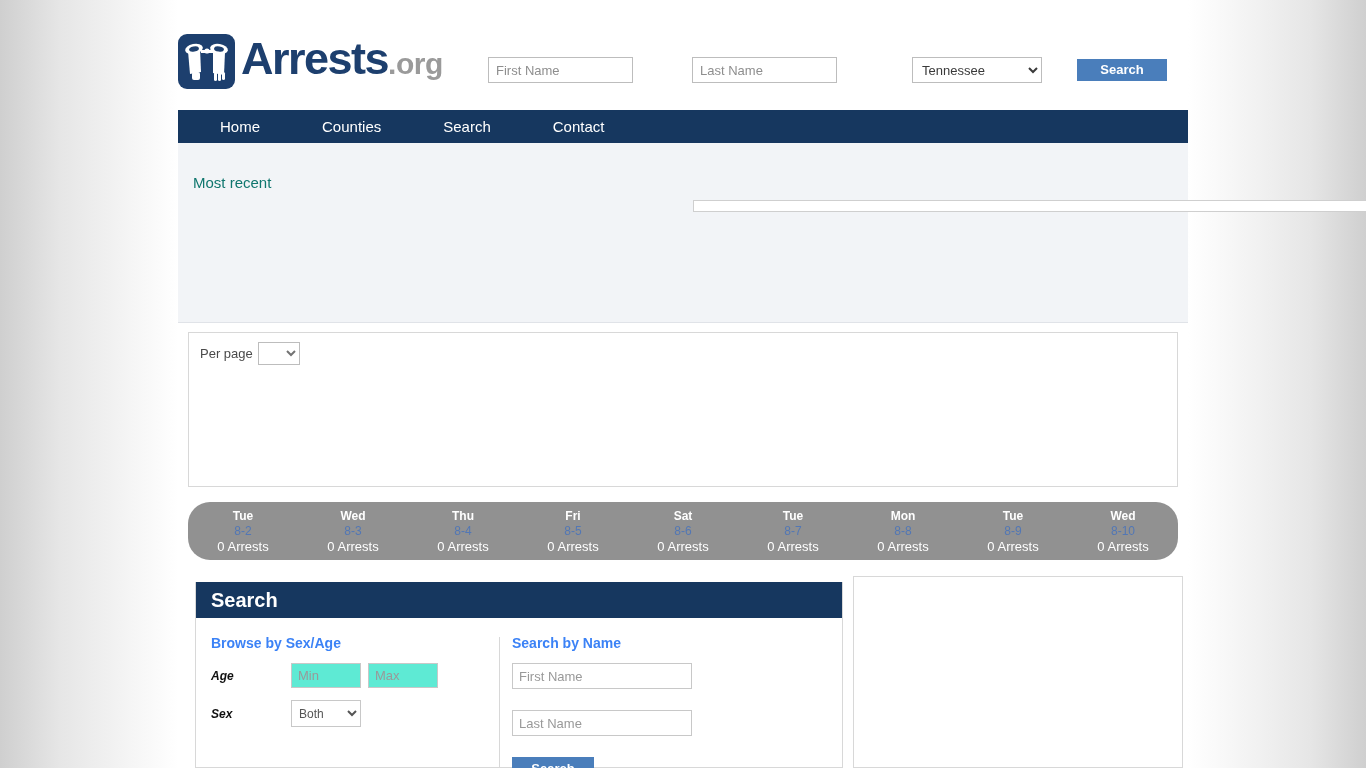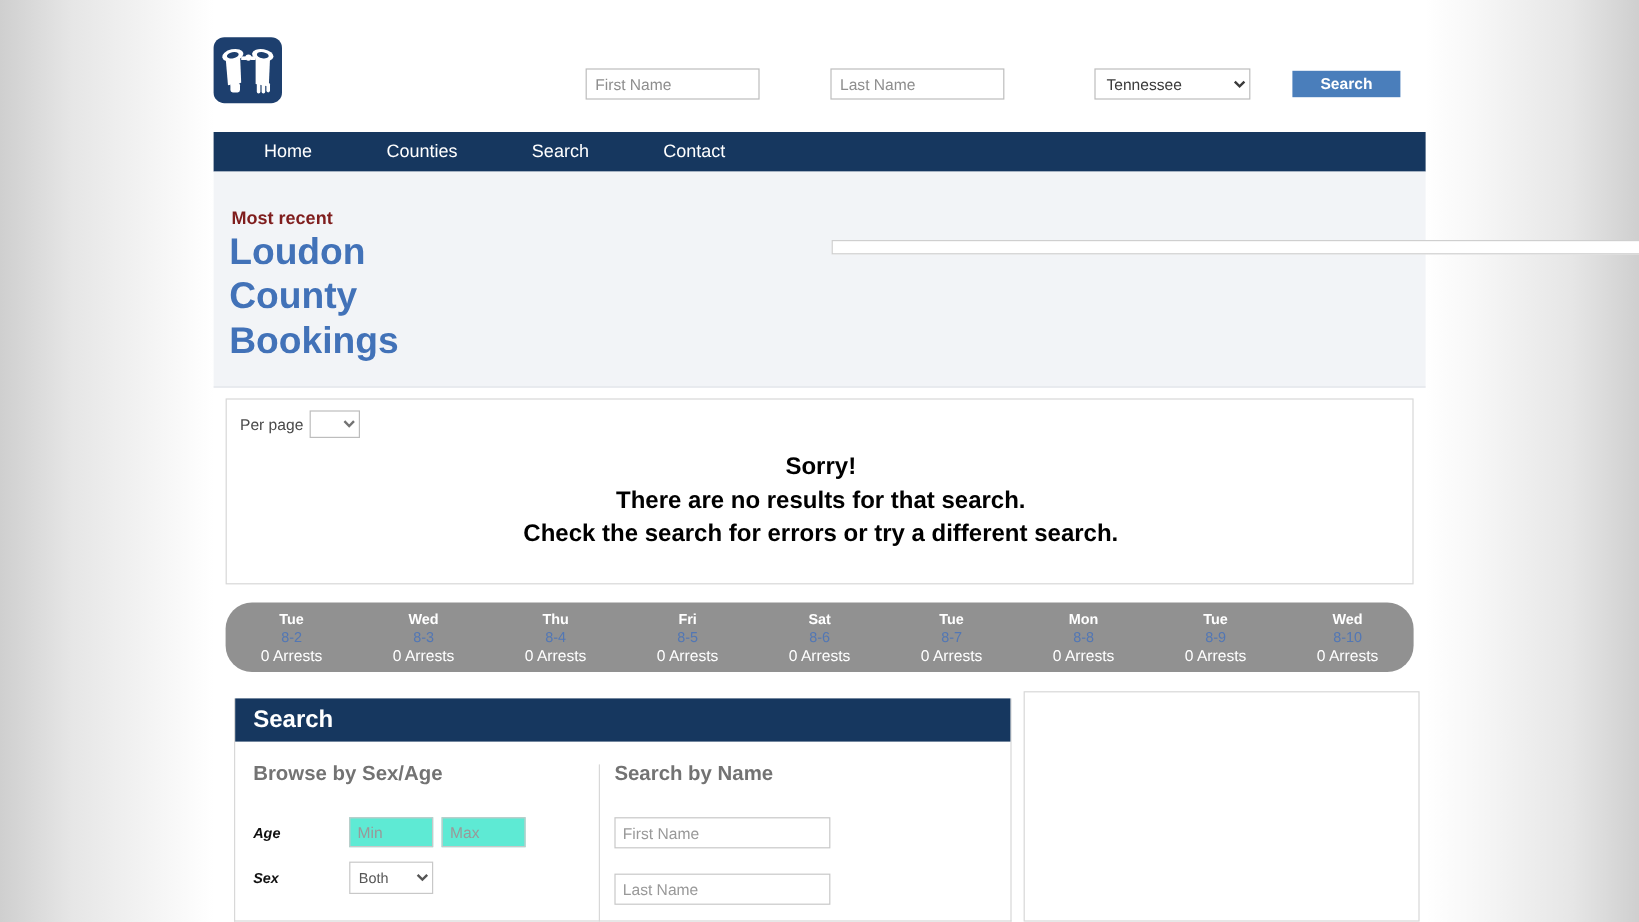"Arrests.org" div.logo-text { html: none -> <div> <span>Arrests</span><span>.org</span> </div> }
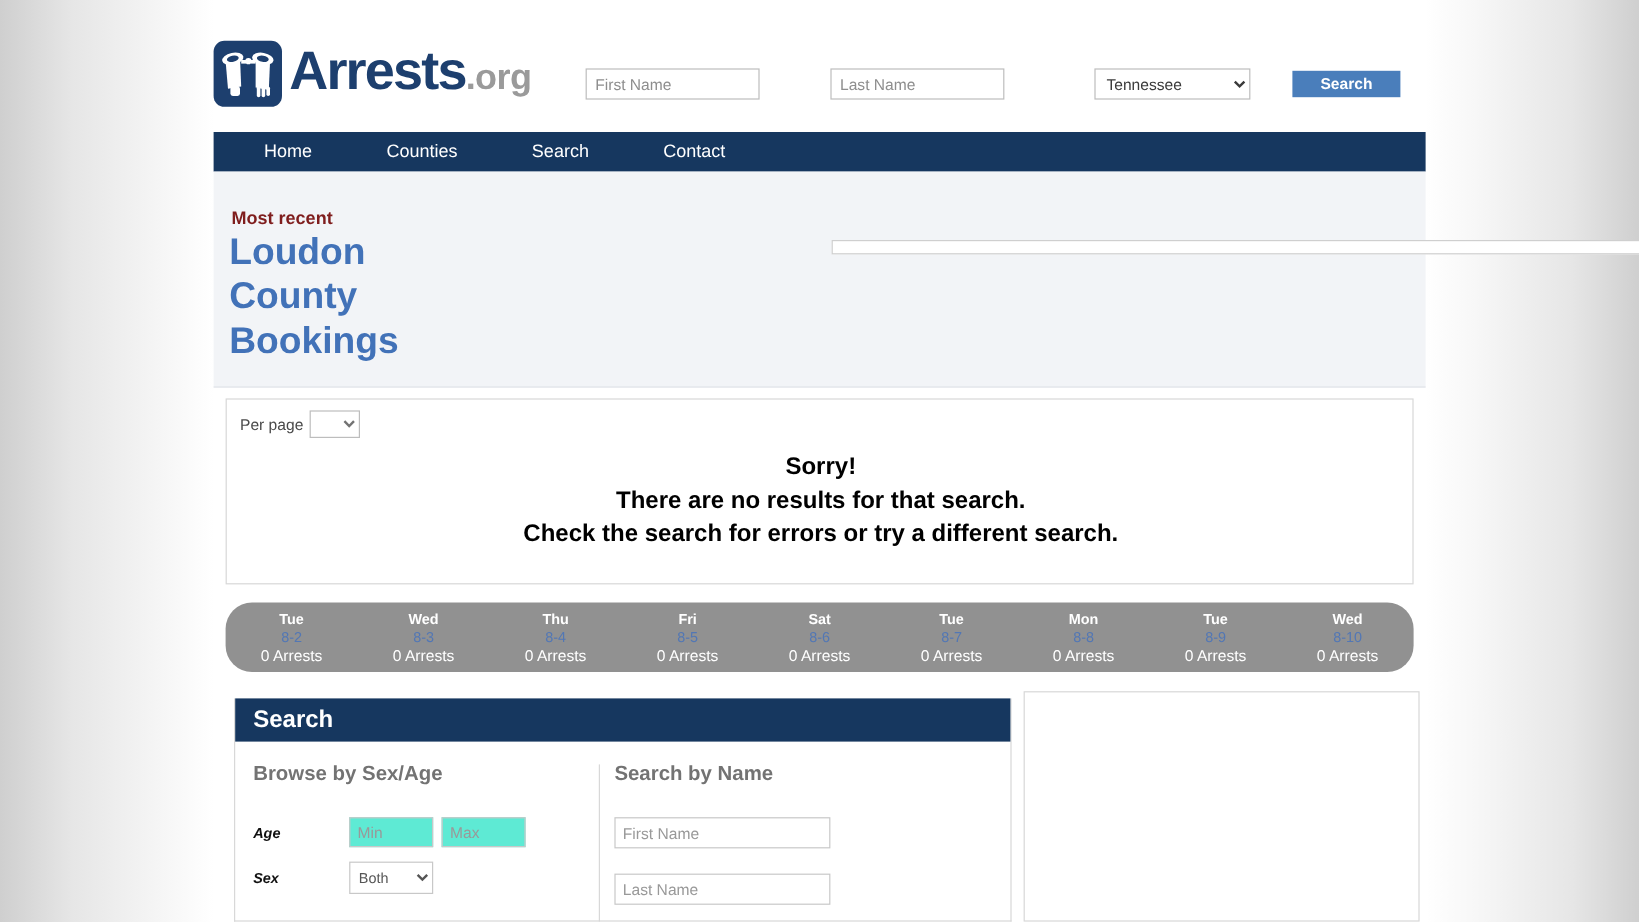"Most recent" .most-recent { color: #7f1d1d -> #0f766e; font-weight: bold -> normal }
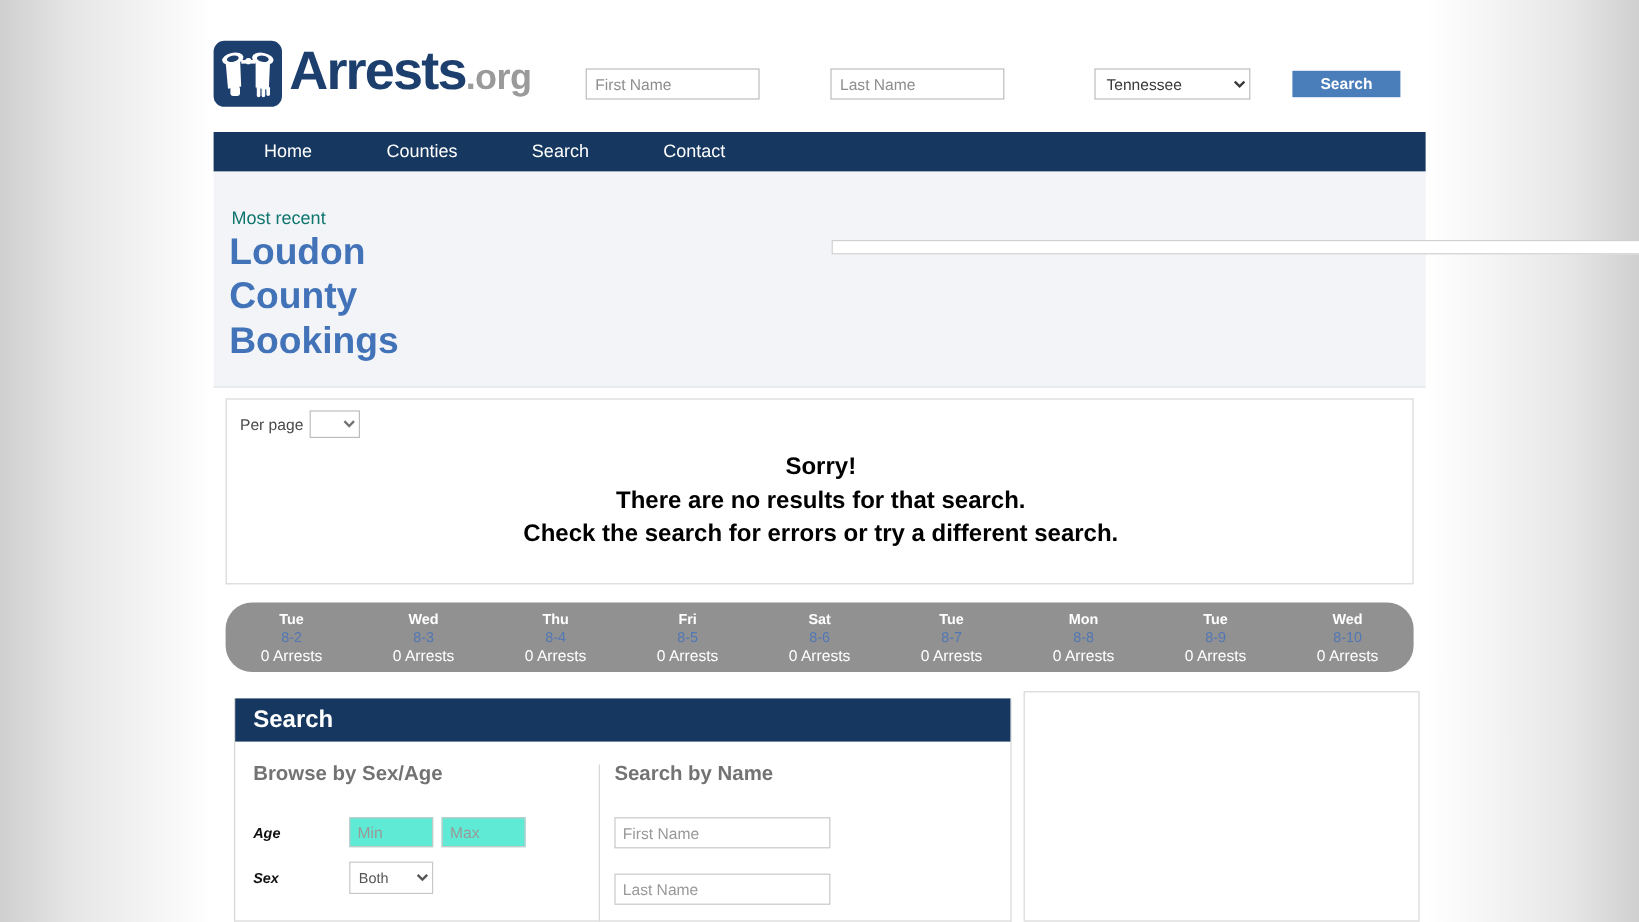"Loudon County Bookings" div.county-title { html: <div>Loudon County Bookings</div> -> none }
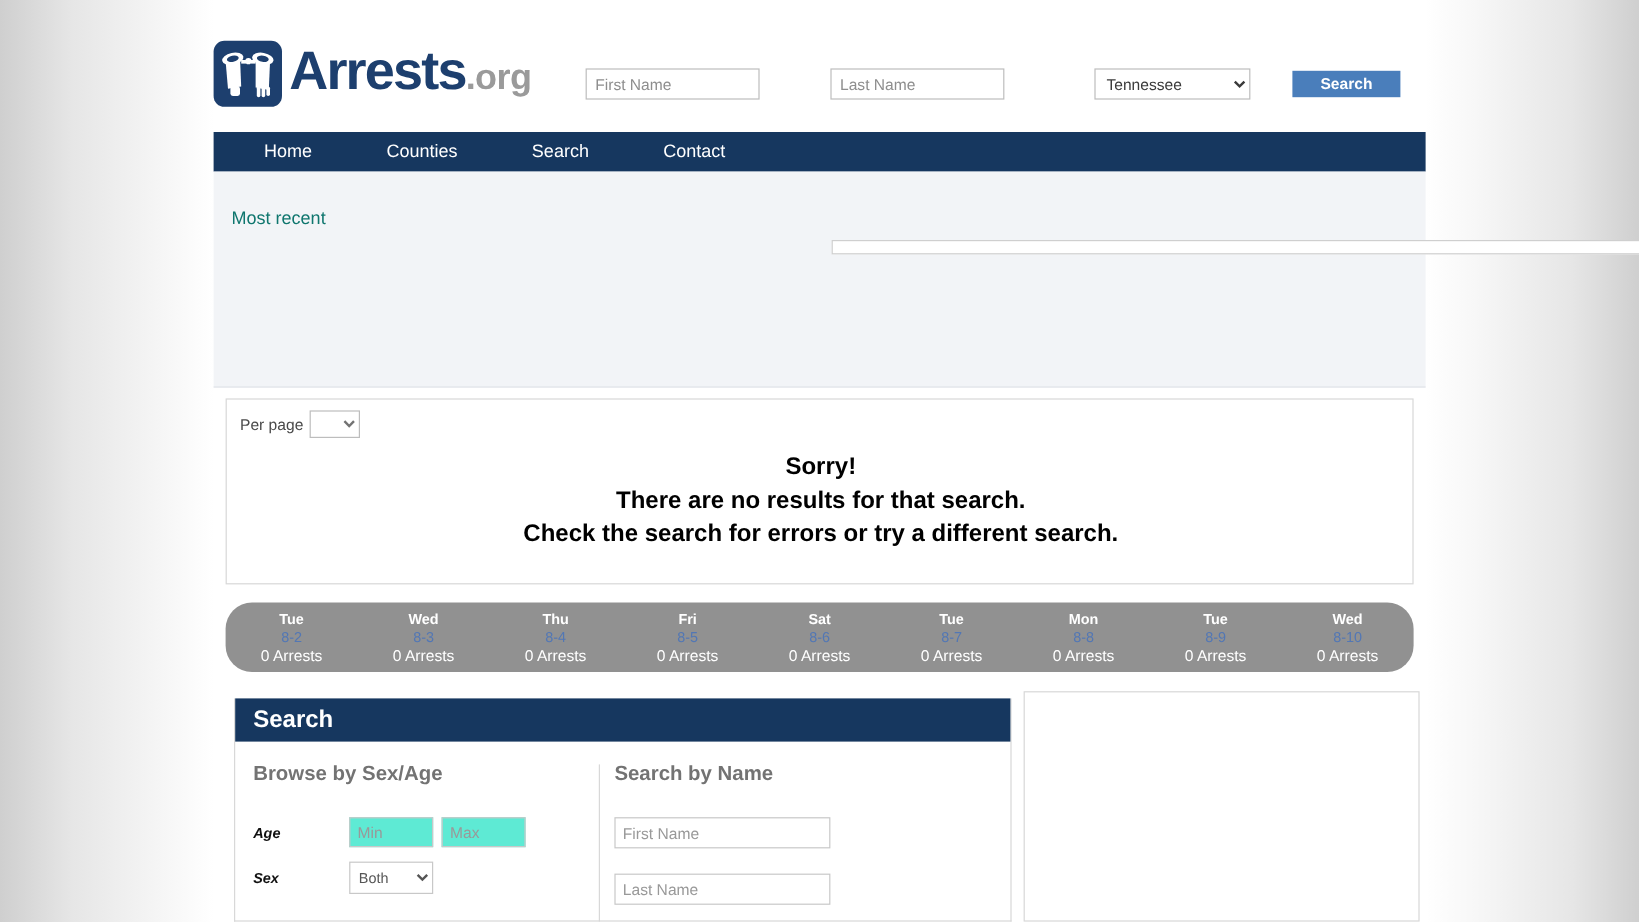"Sorry!" div.noresults { html: <div> <div>Sorry!</div> <div>There are no results for that search.</div> <div>Check the search for errors or try a different search.</div> </div> -> none }
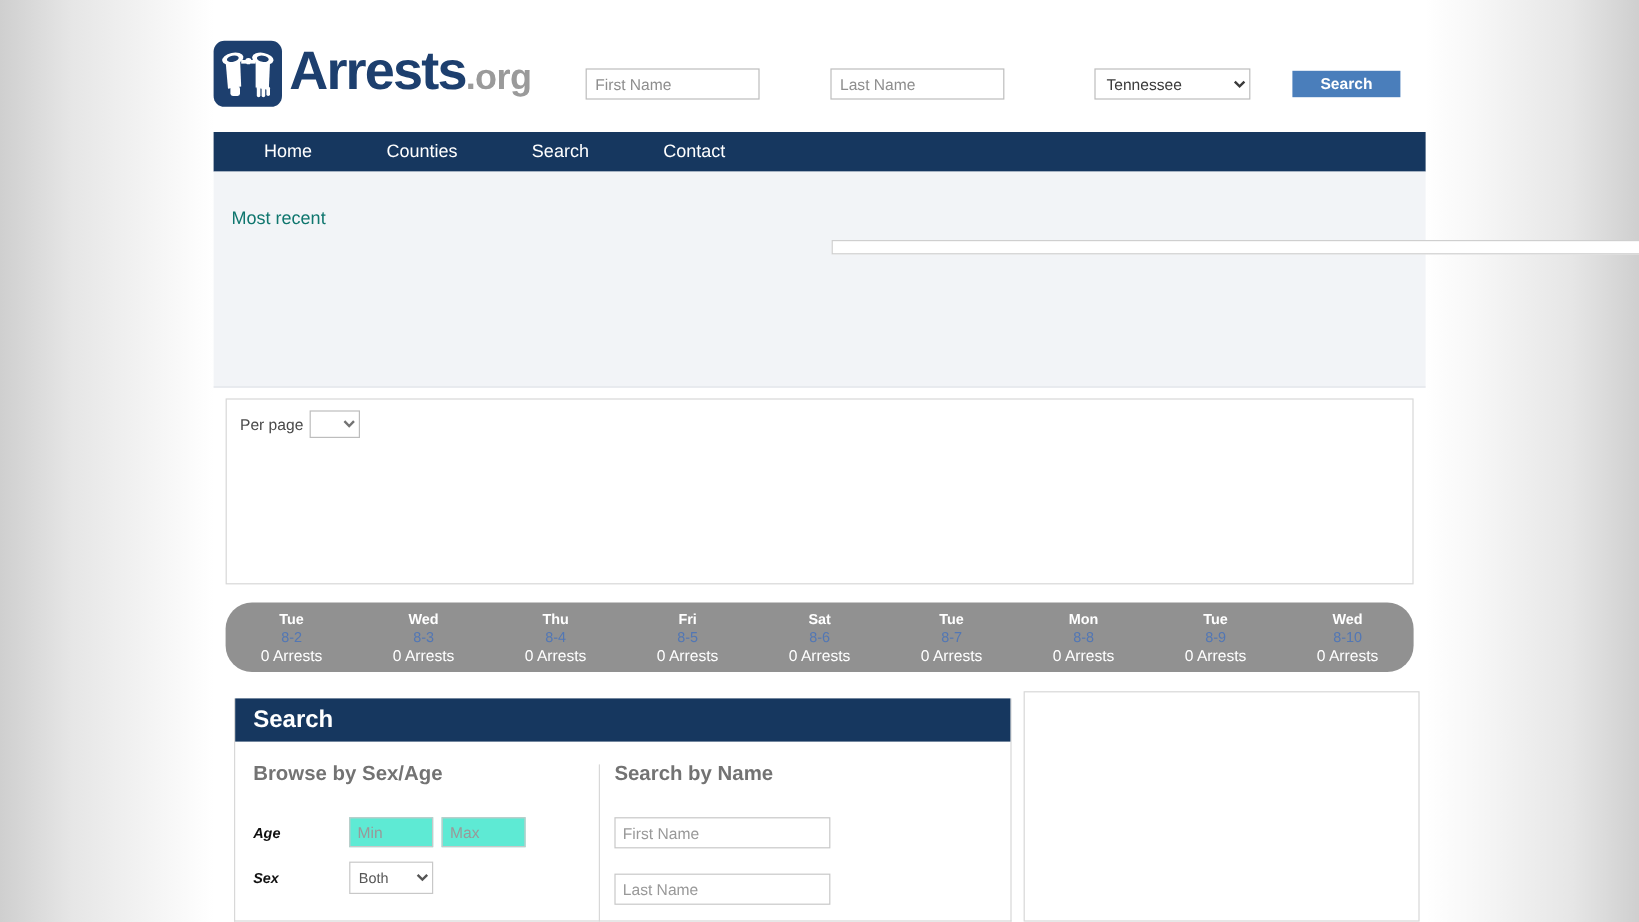"Browse by Sex/Age" .col-head { color: #737373 -> #3b82f6; font-size: 17px -> 14px; margin-bottom: 26px -> 12px }
